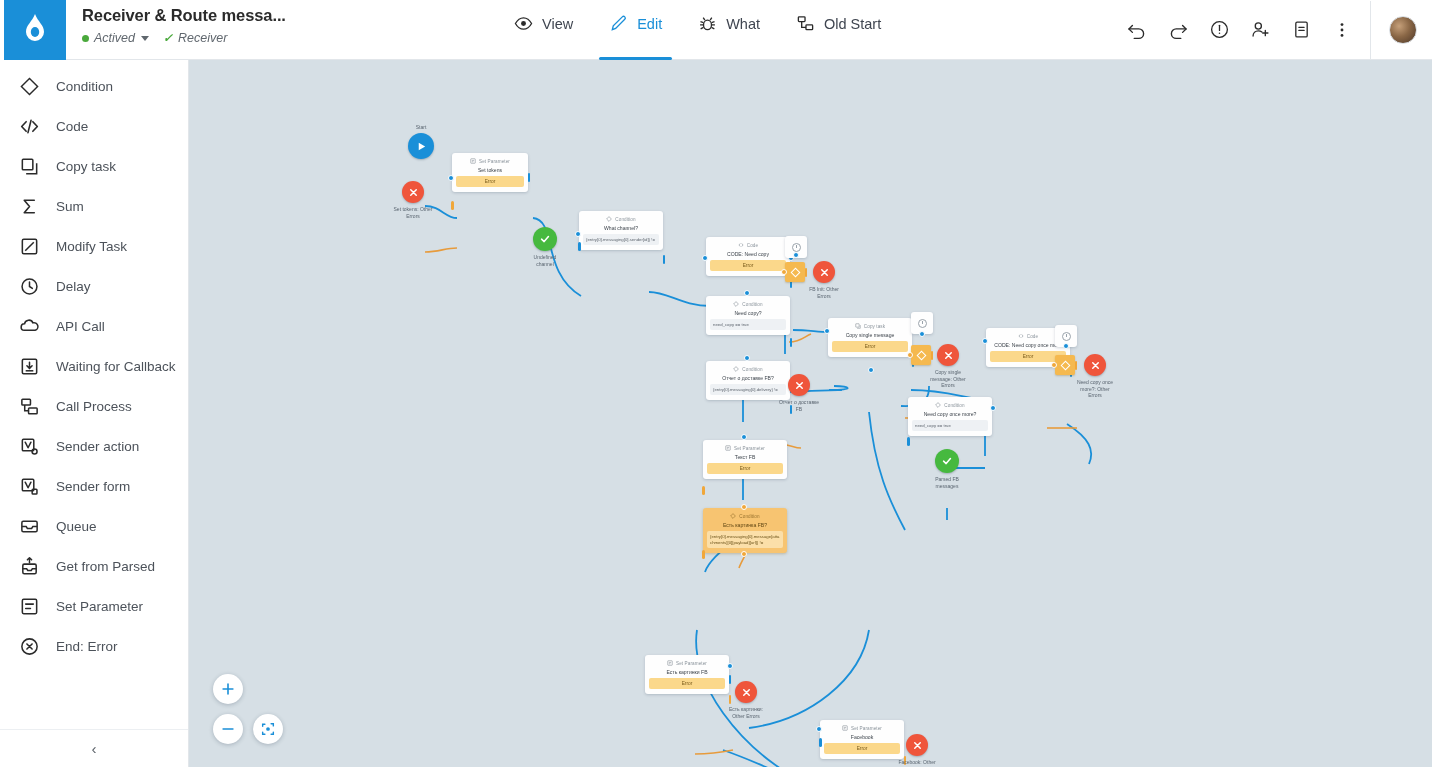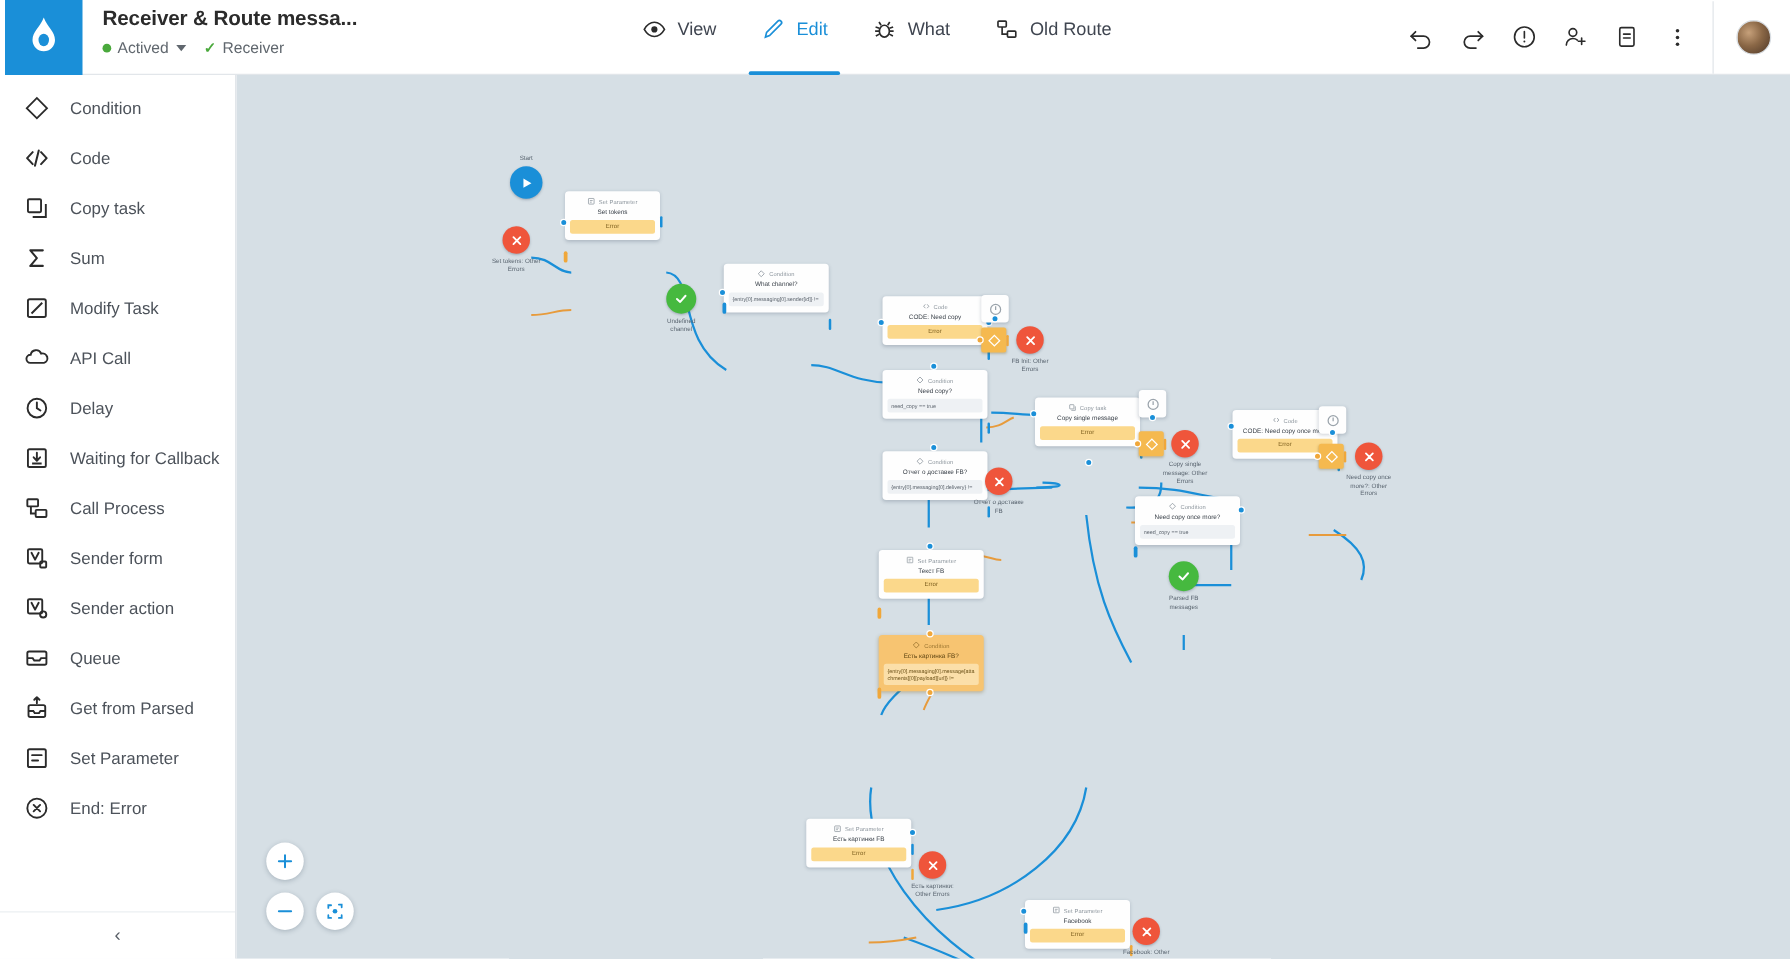"Old Route" span.lbl { text: Route -> Start }
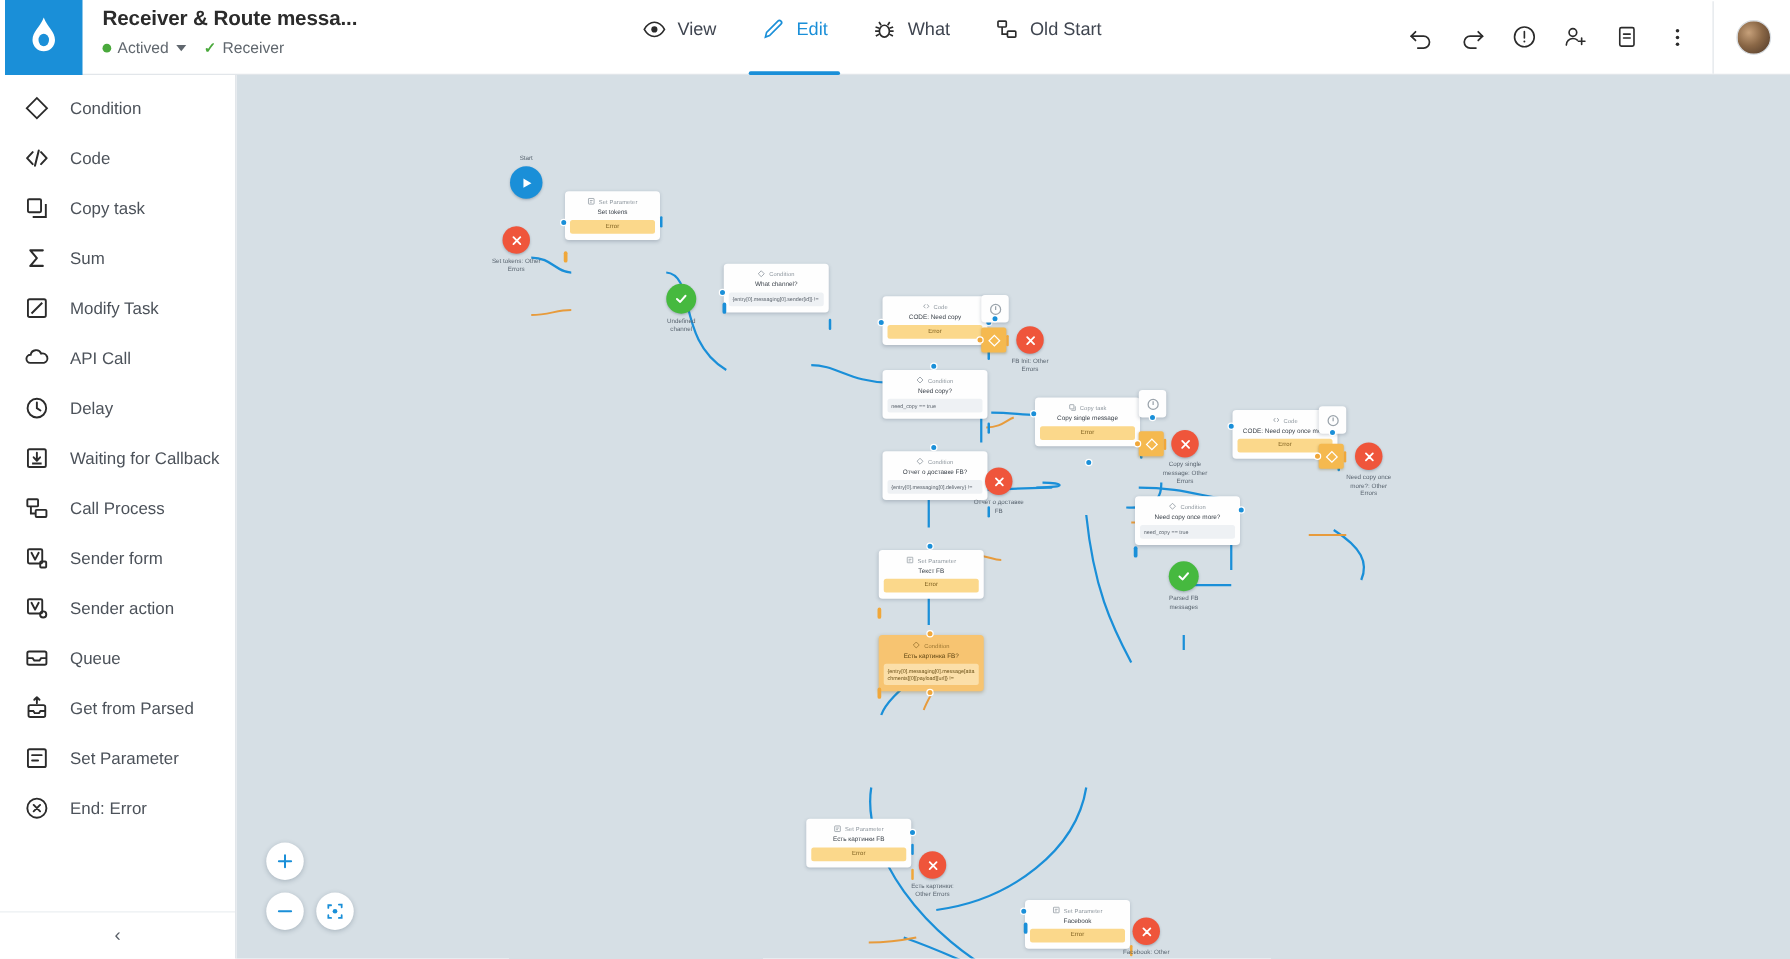"Actived" .status-row { font-style: none -> italic }
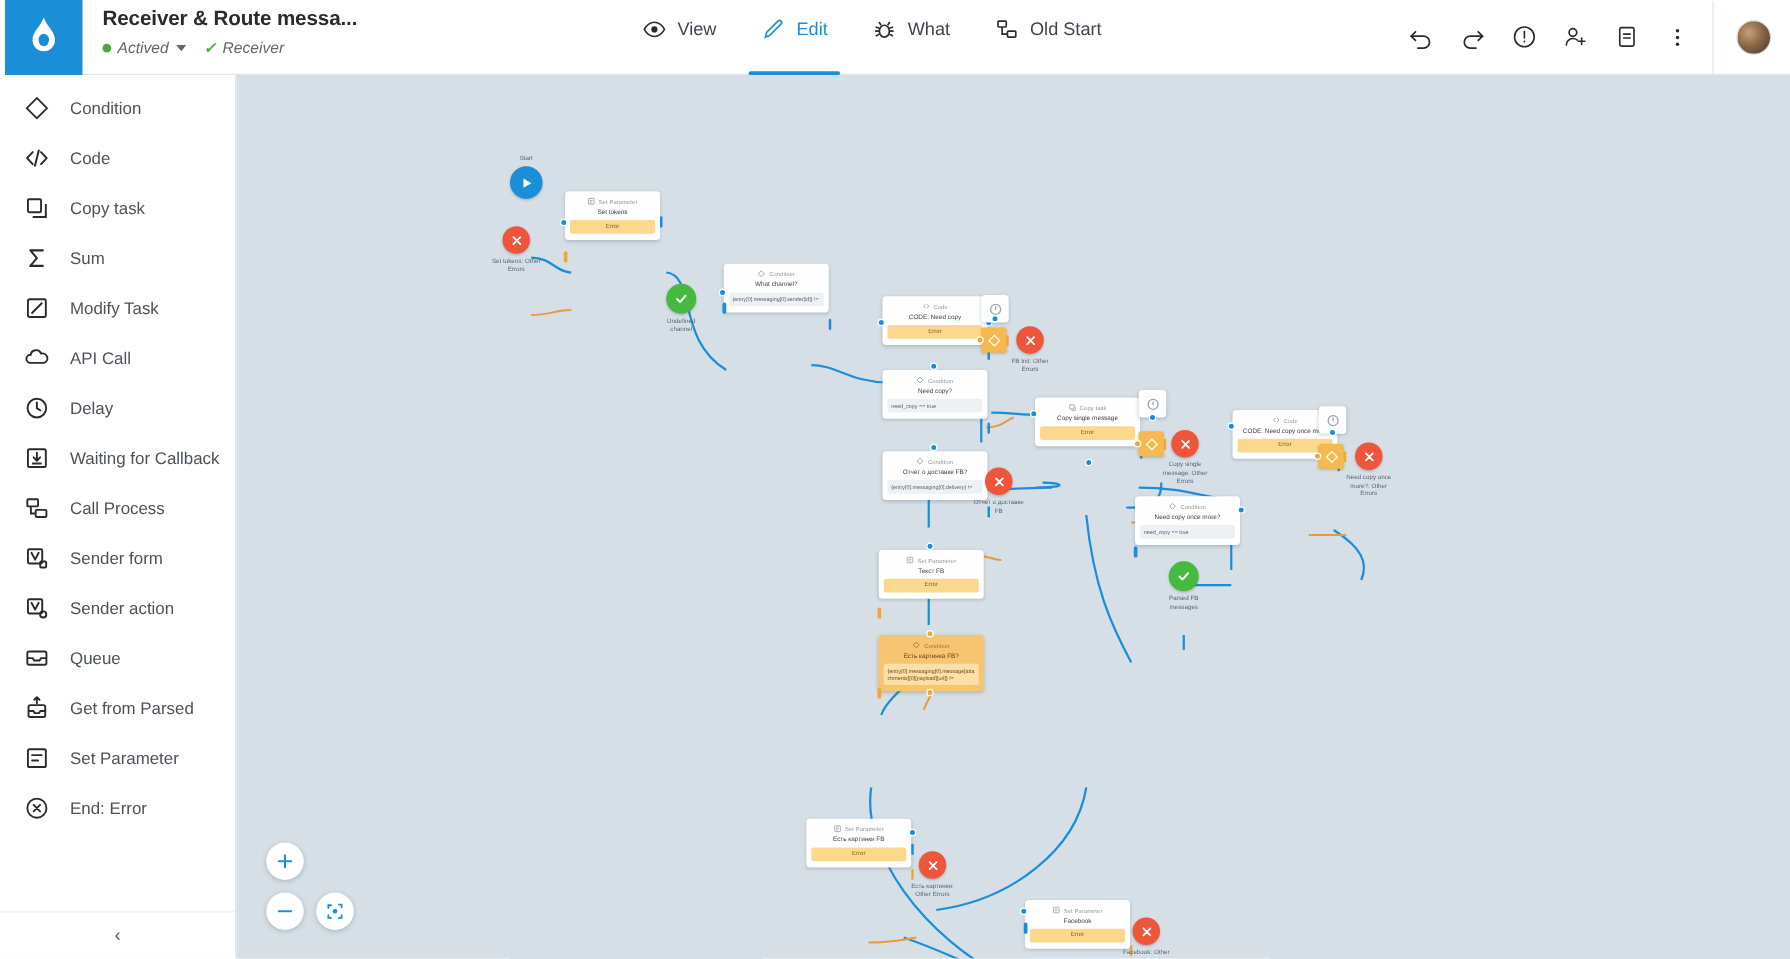"API Call" div.side-item { order: before "Delay" -> after "Delay" }
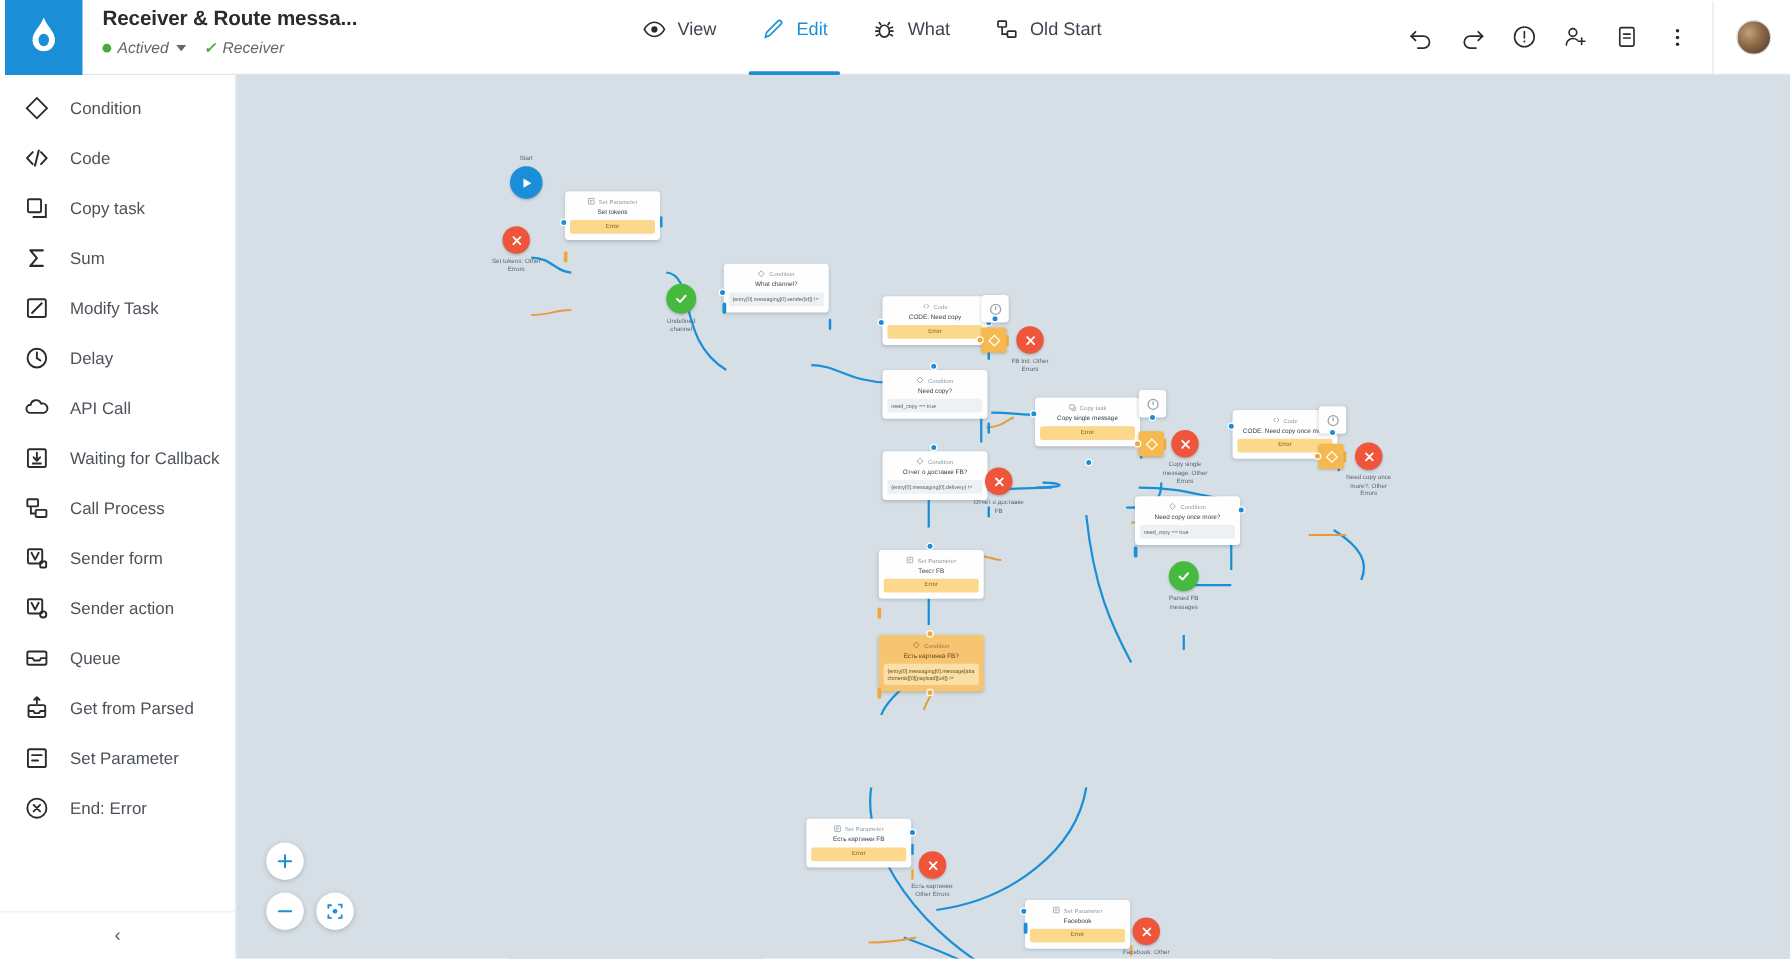"Sender form" div.side-item { order: before "Sender action" -> after "Sender action" }
